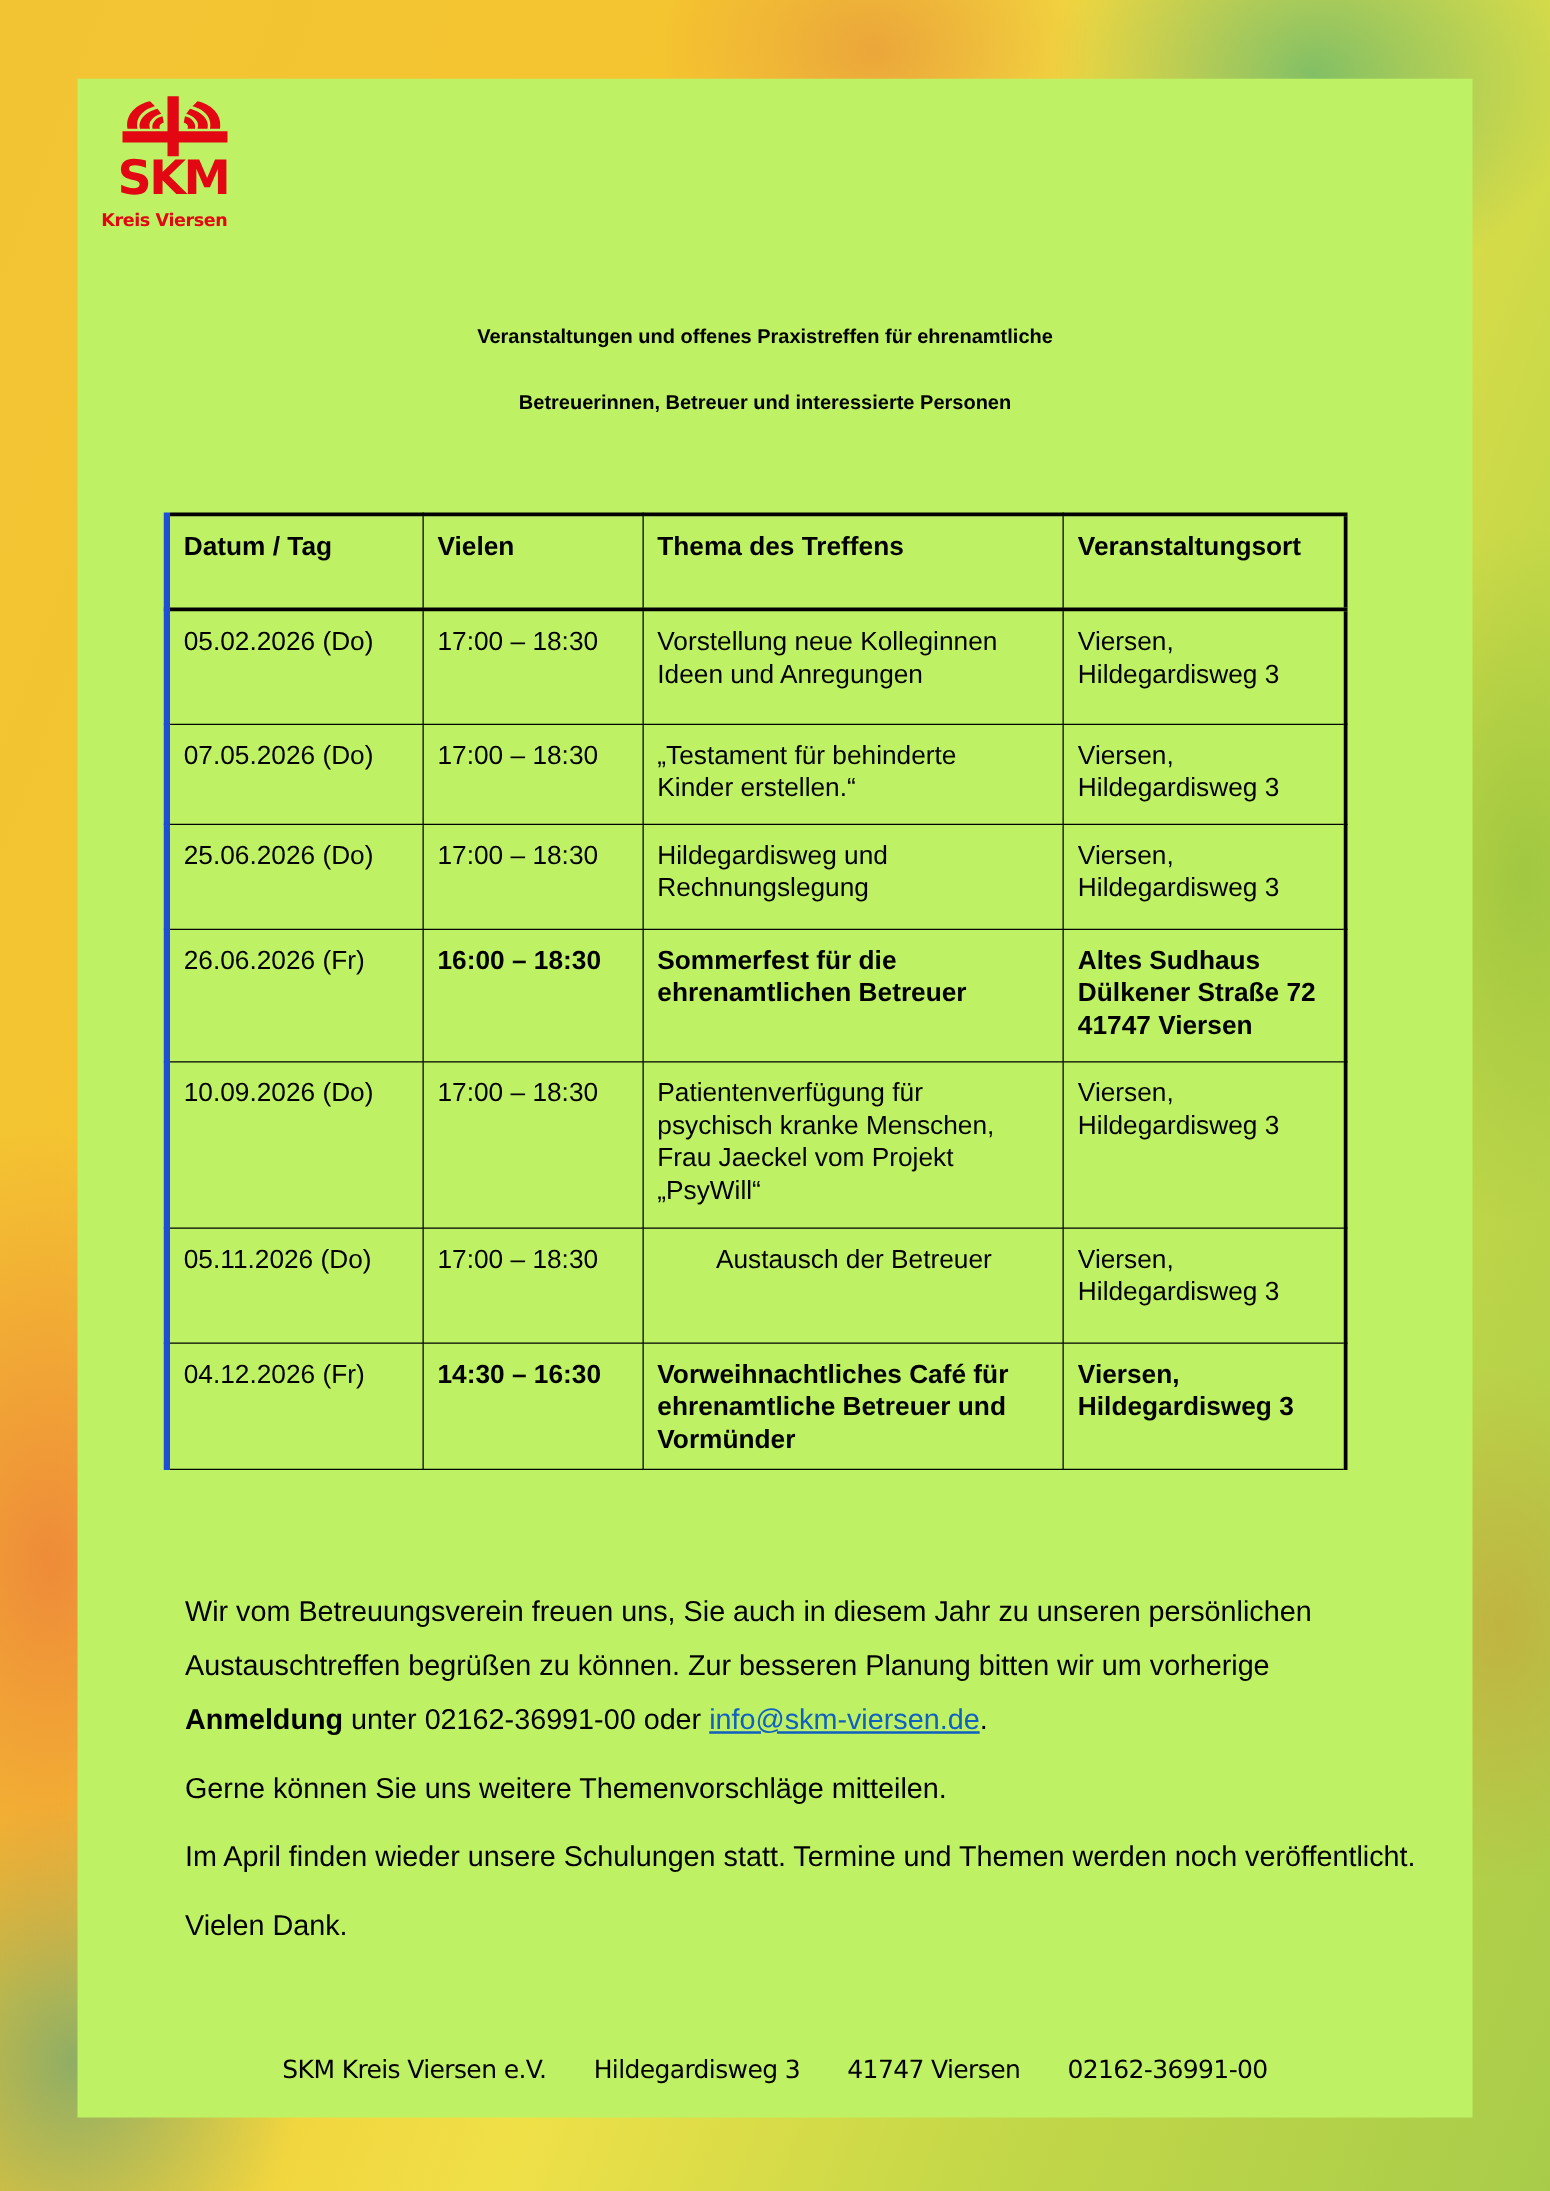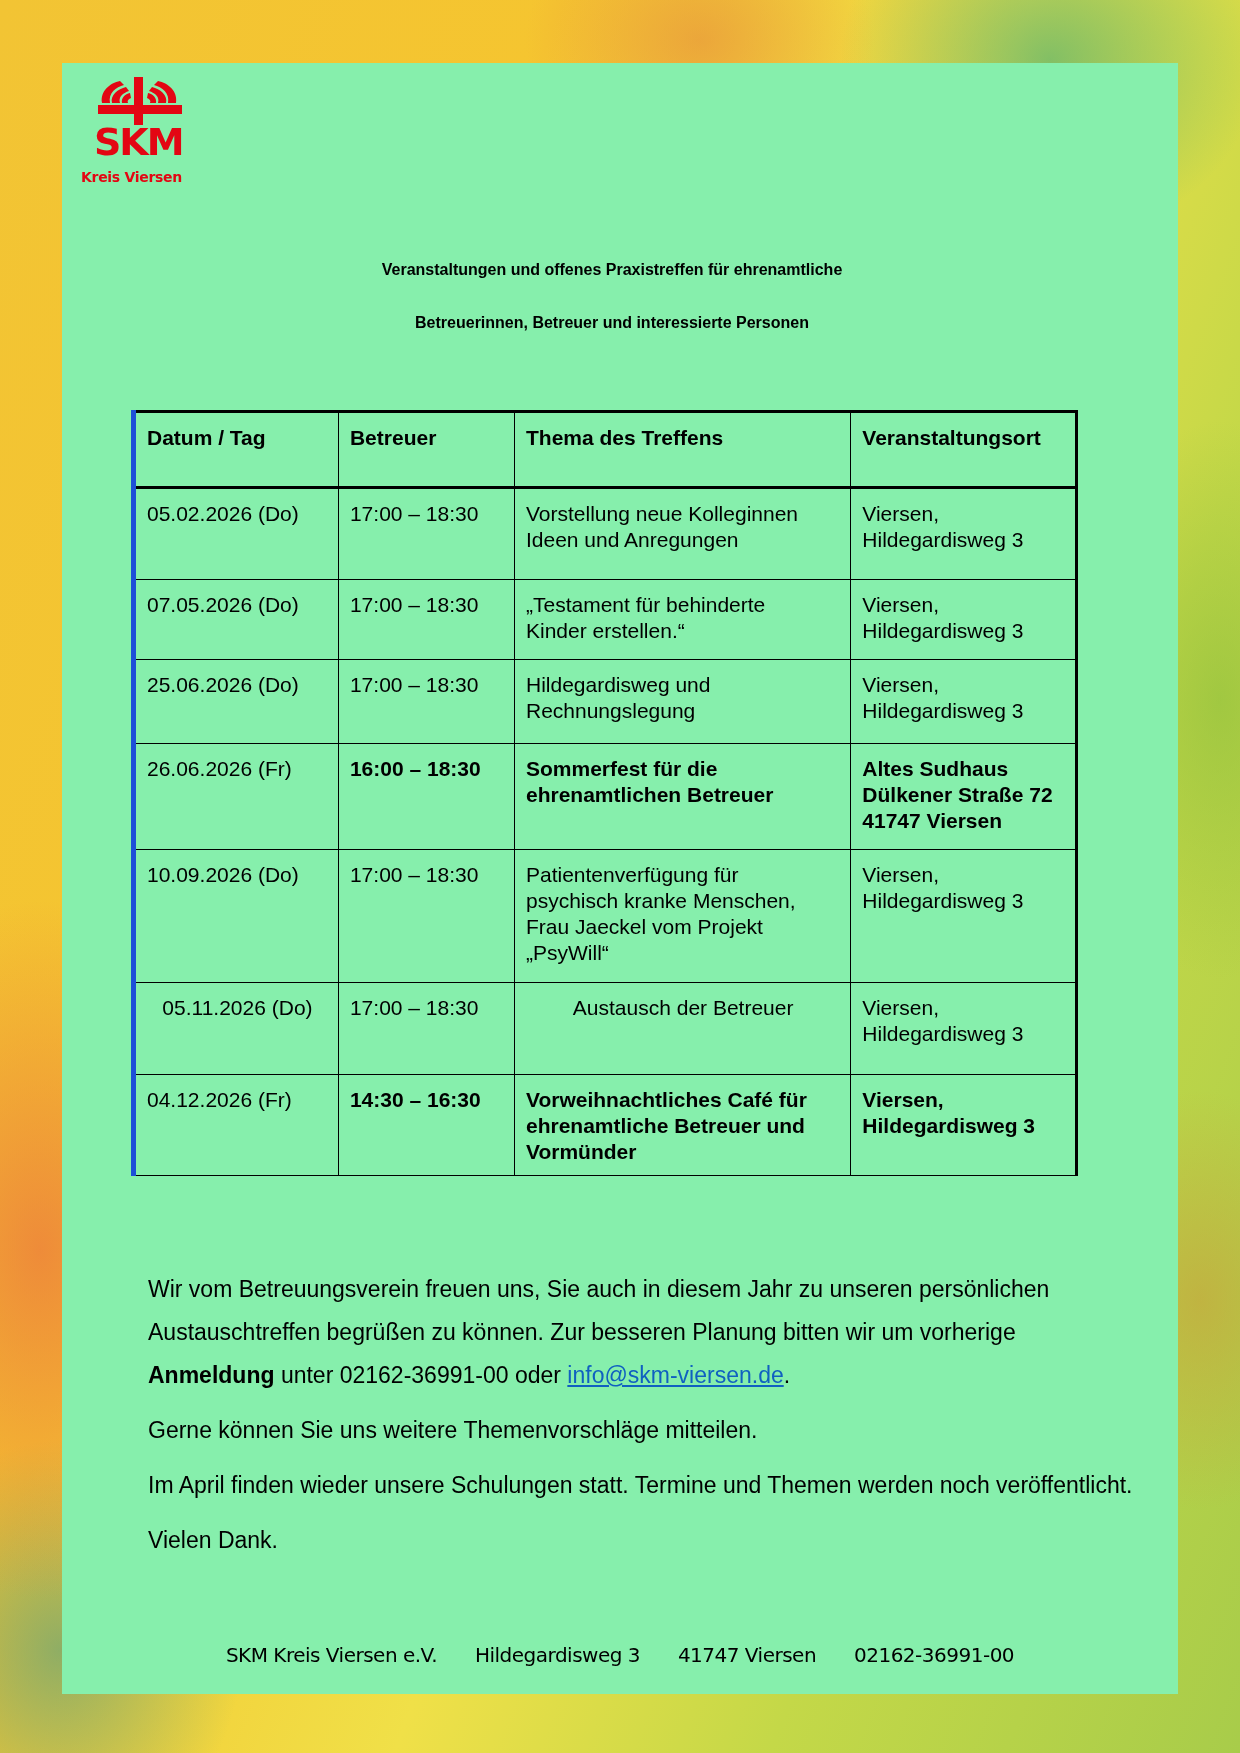"SKM" .page { background: #86efac -> #bef264 }
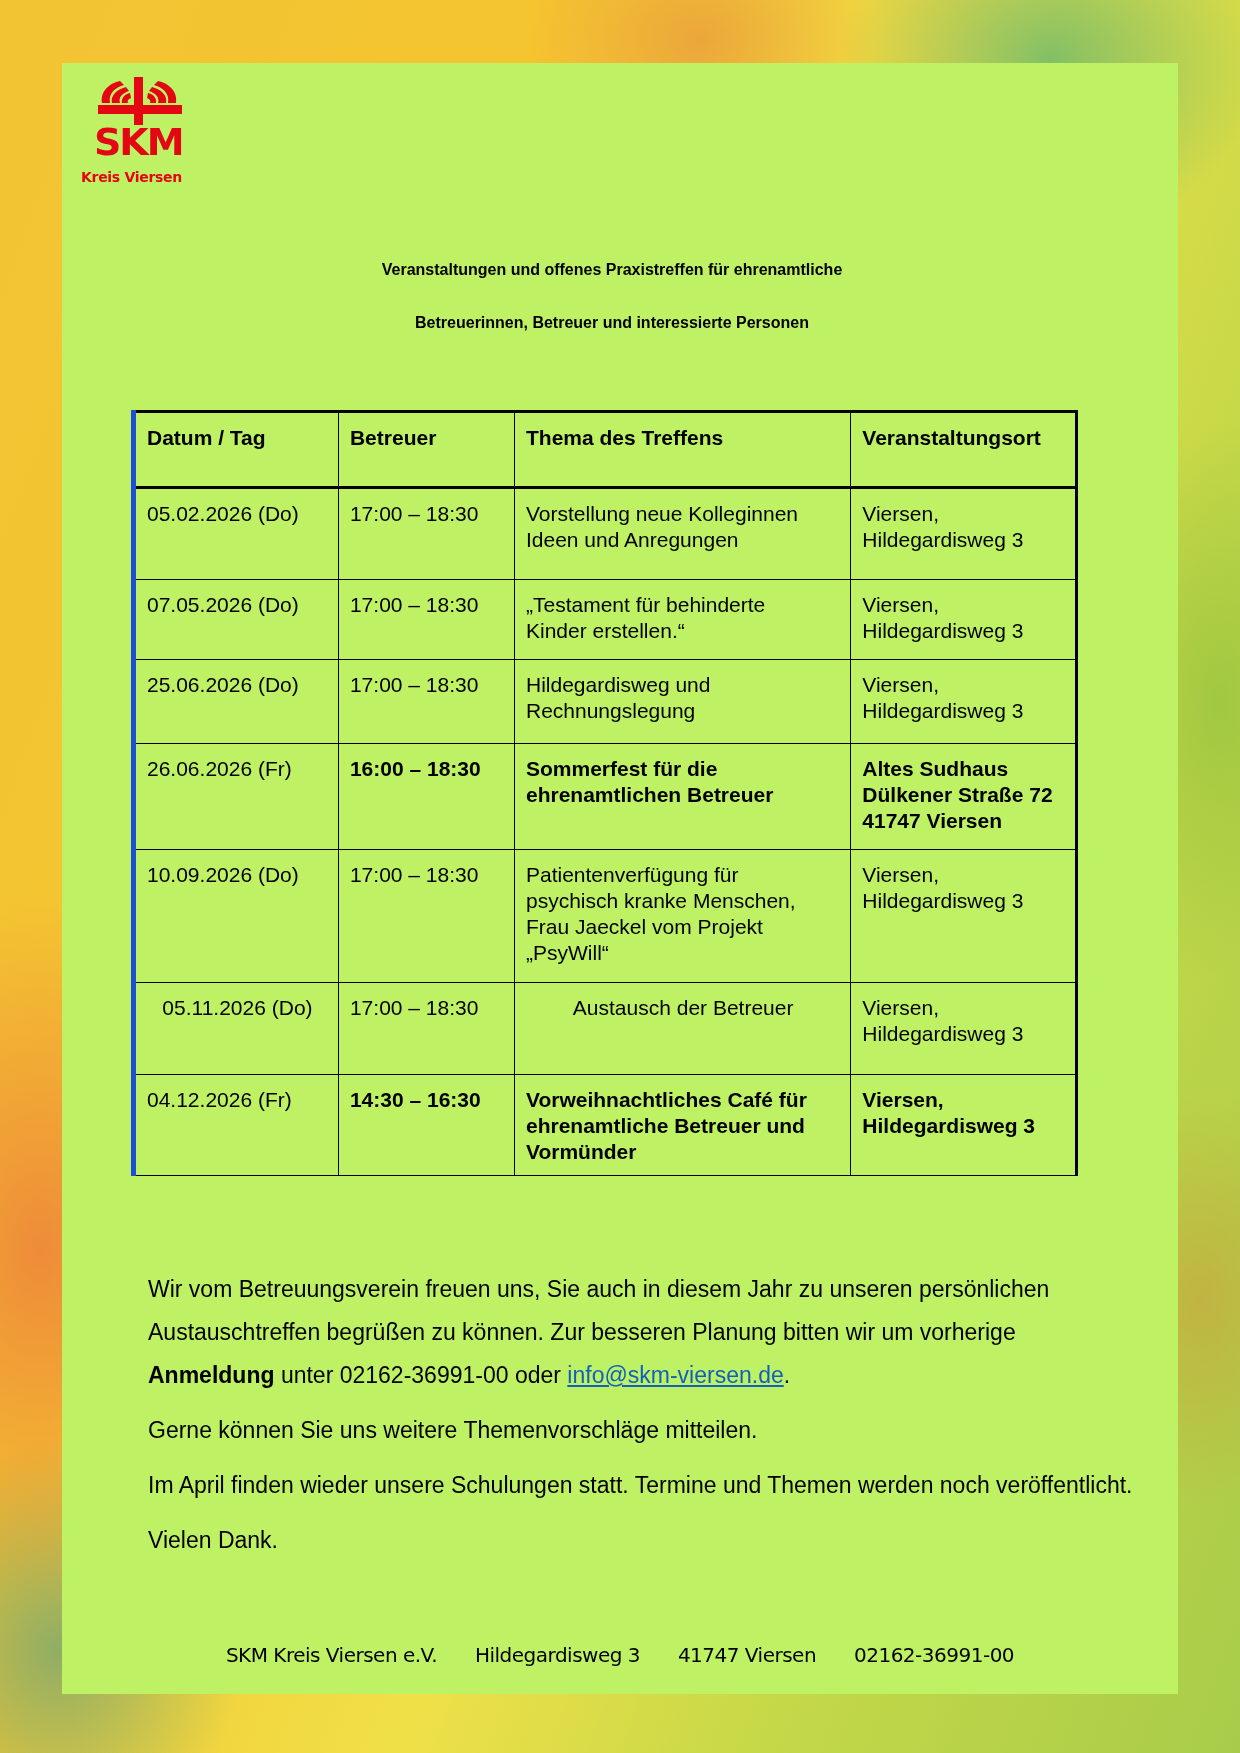"Betreuer" th.col-time { text: Betreuer -> Vielen }
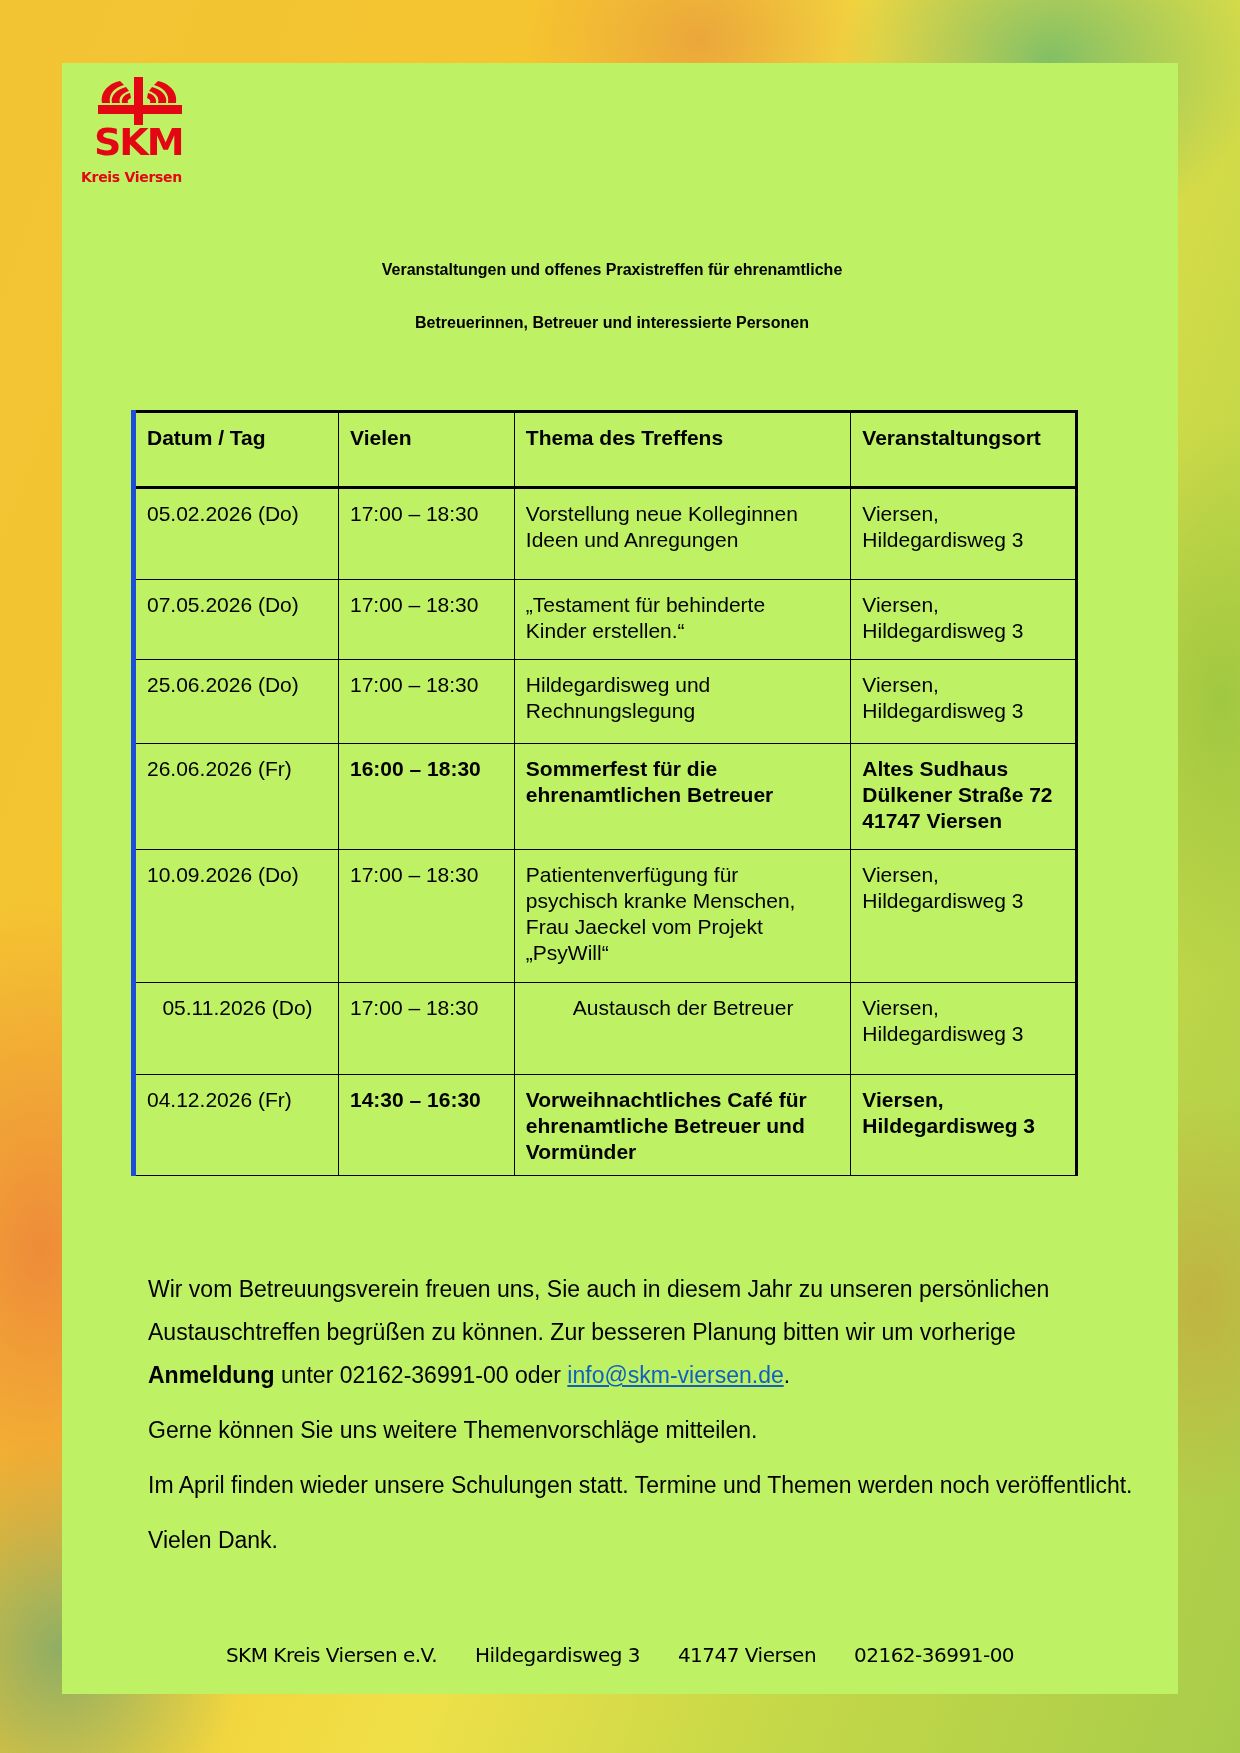"05.11.2026 (Do)" td { text-align: center -> none }
